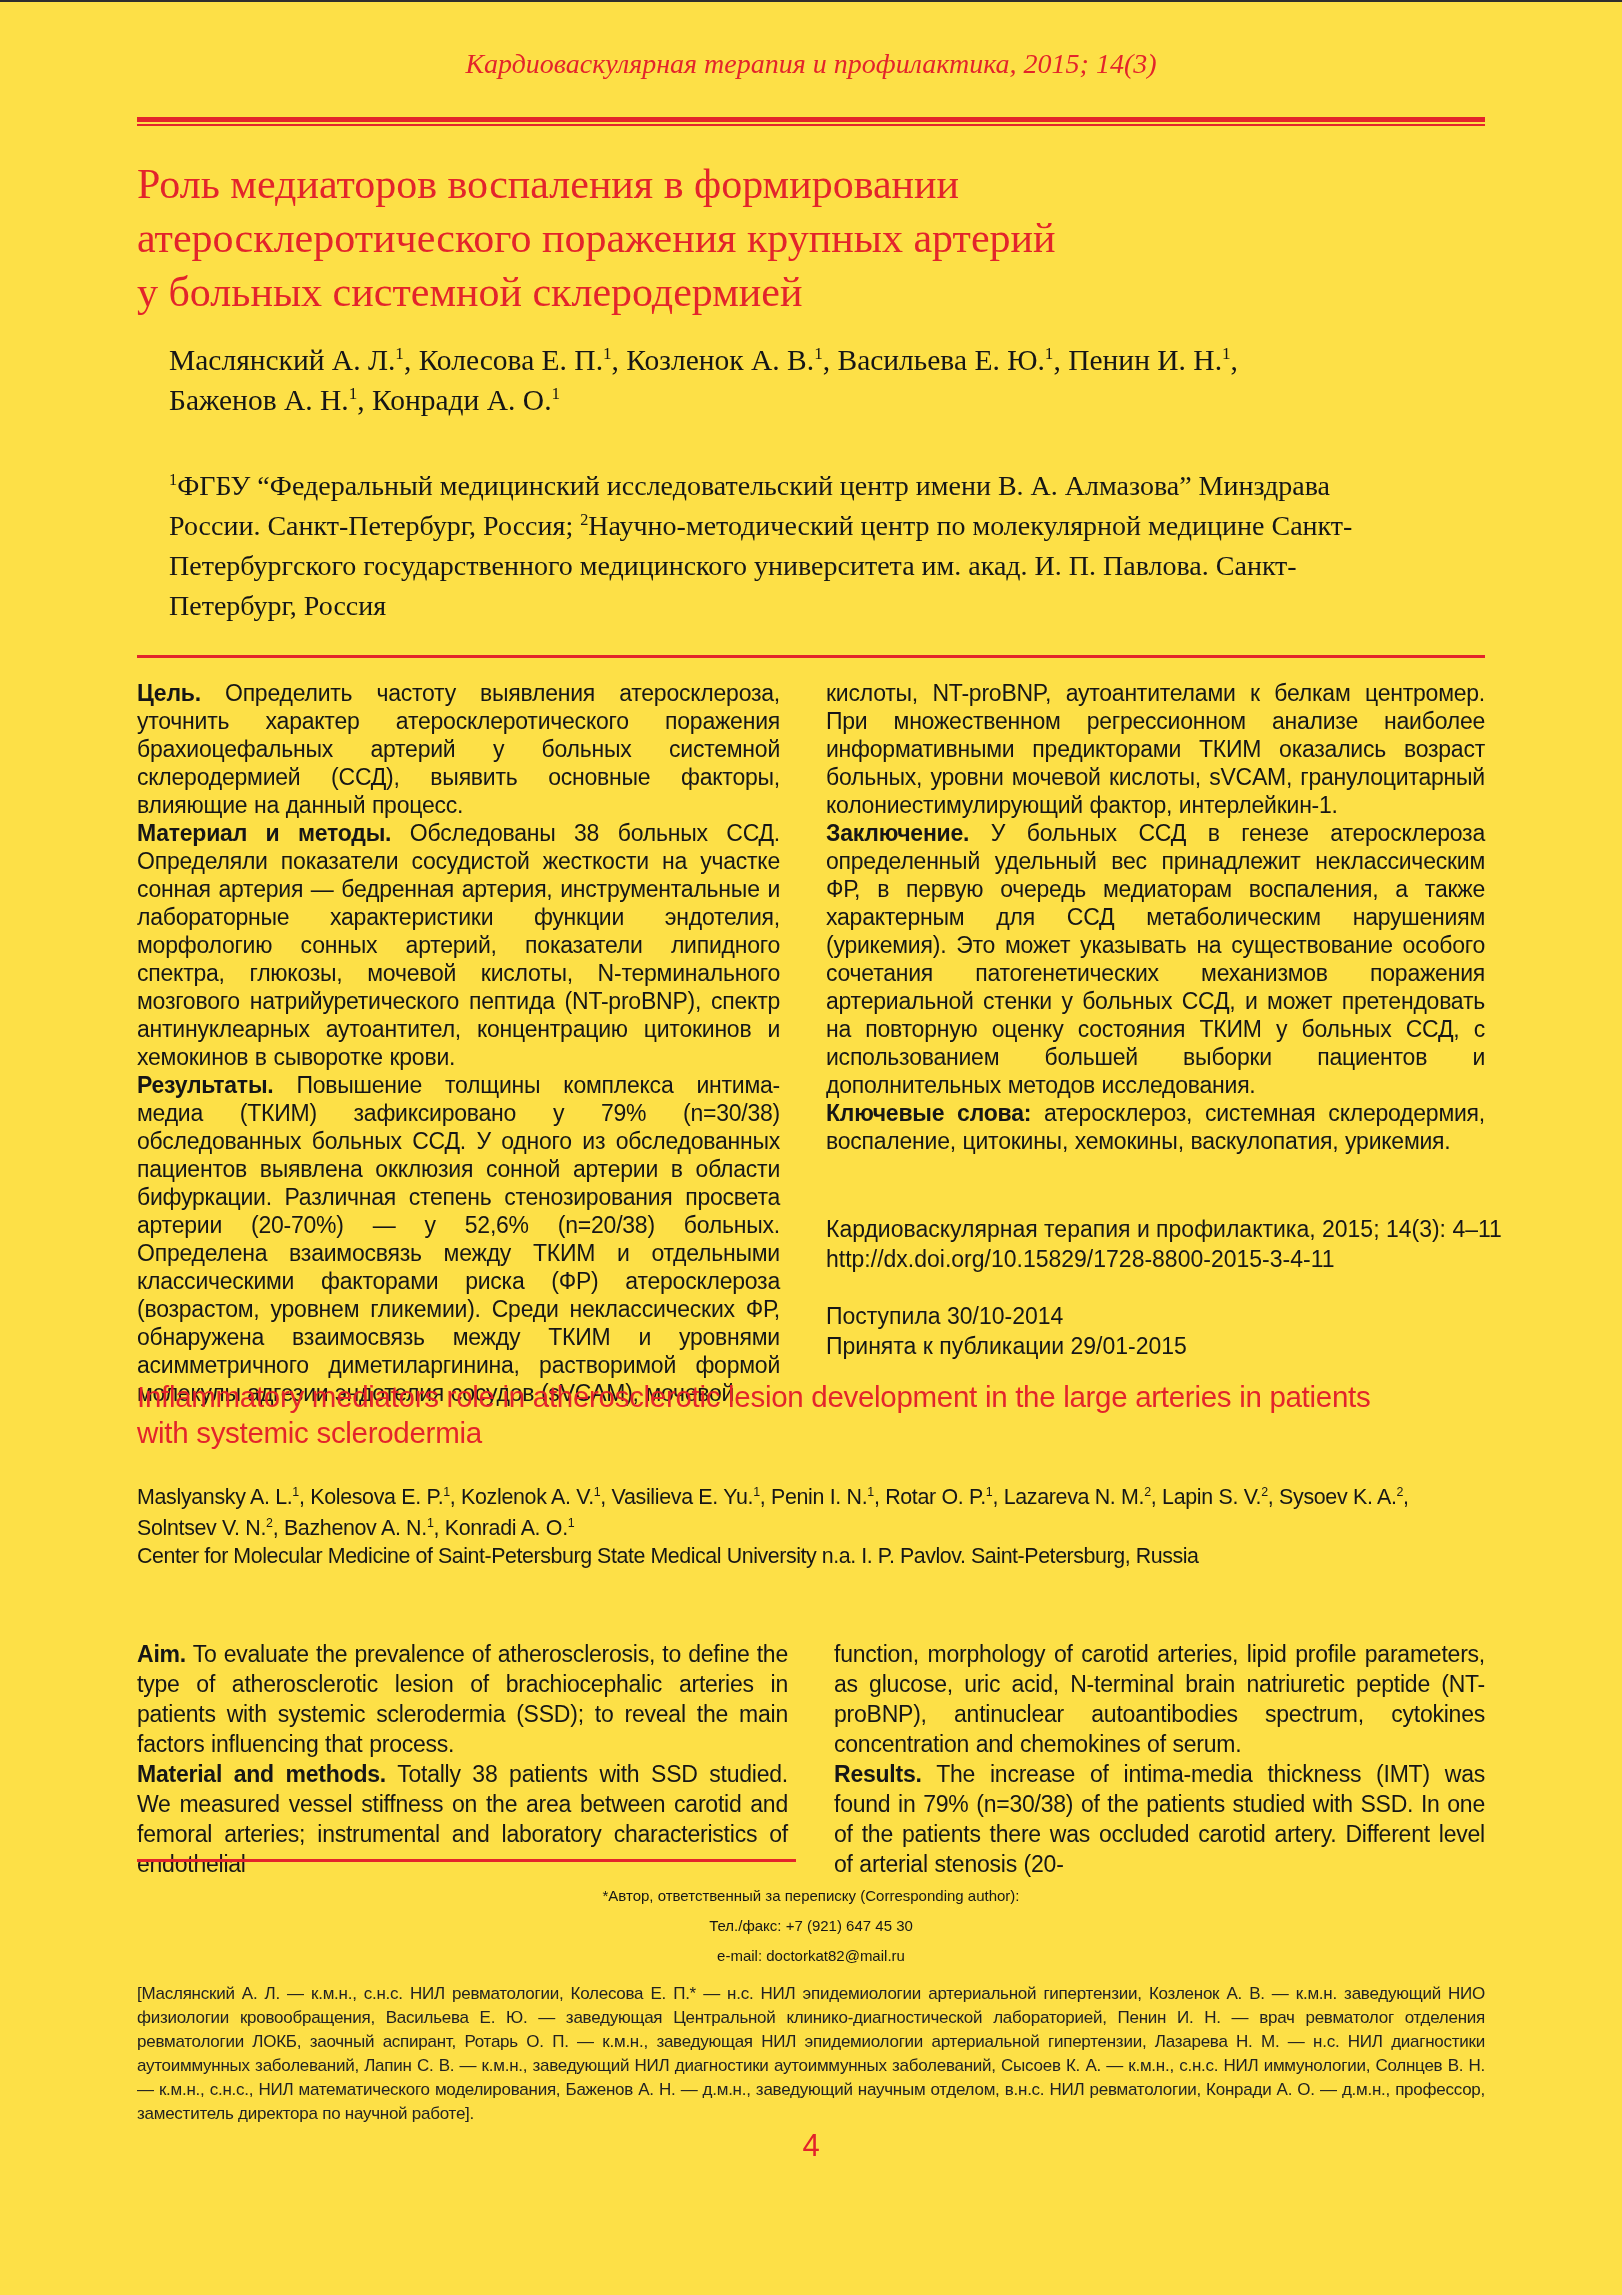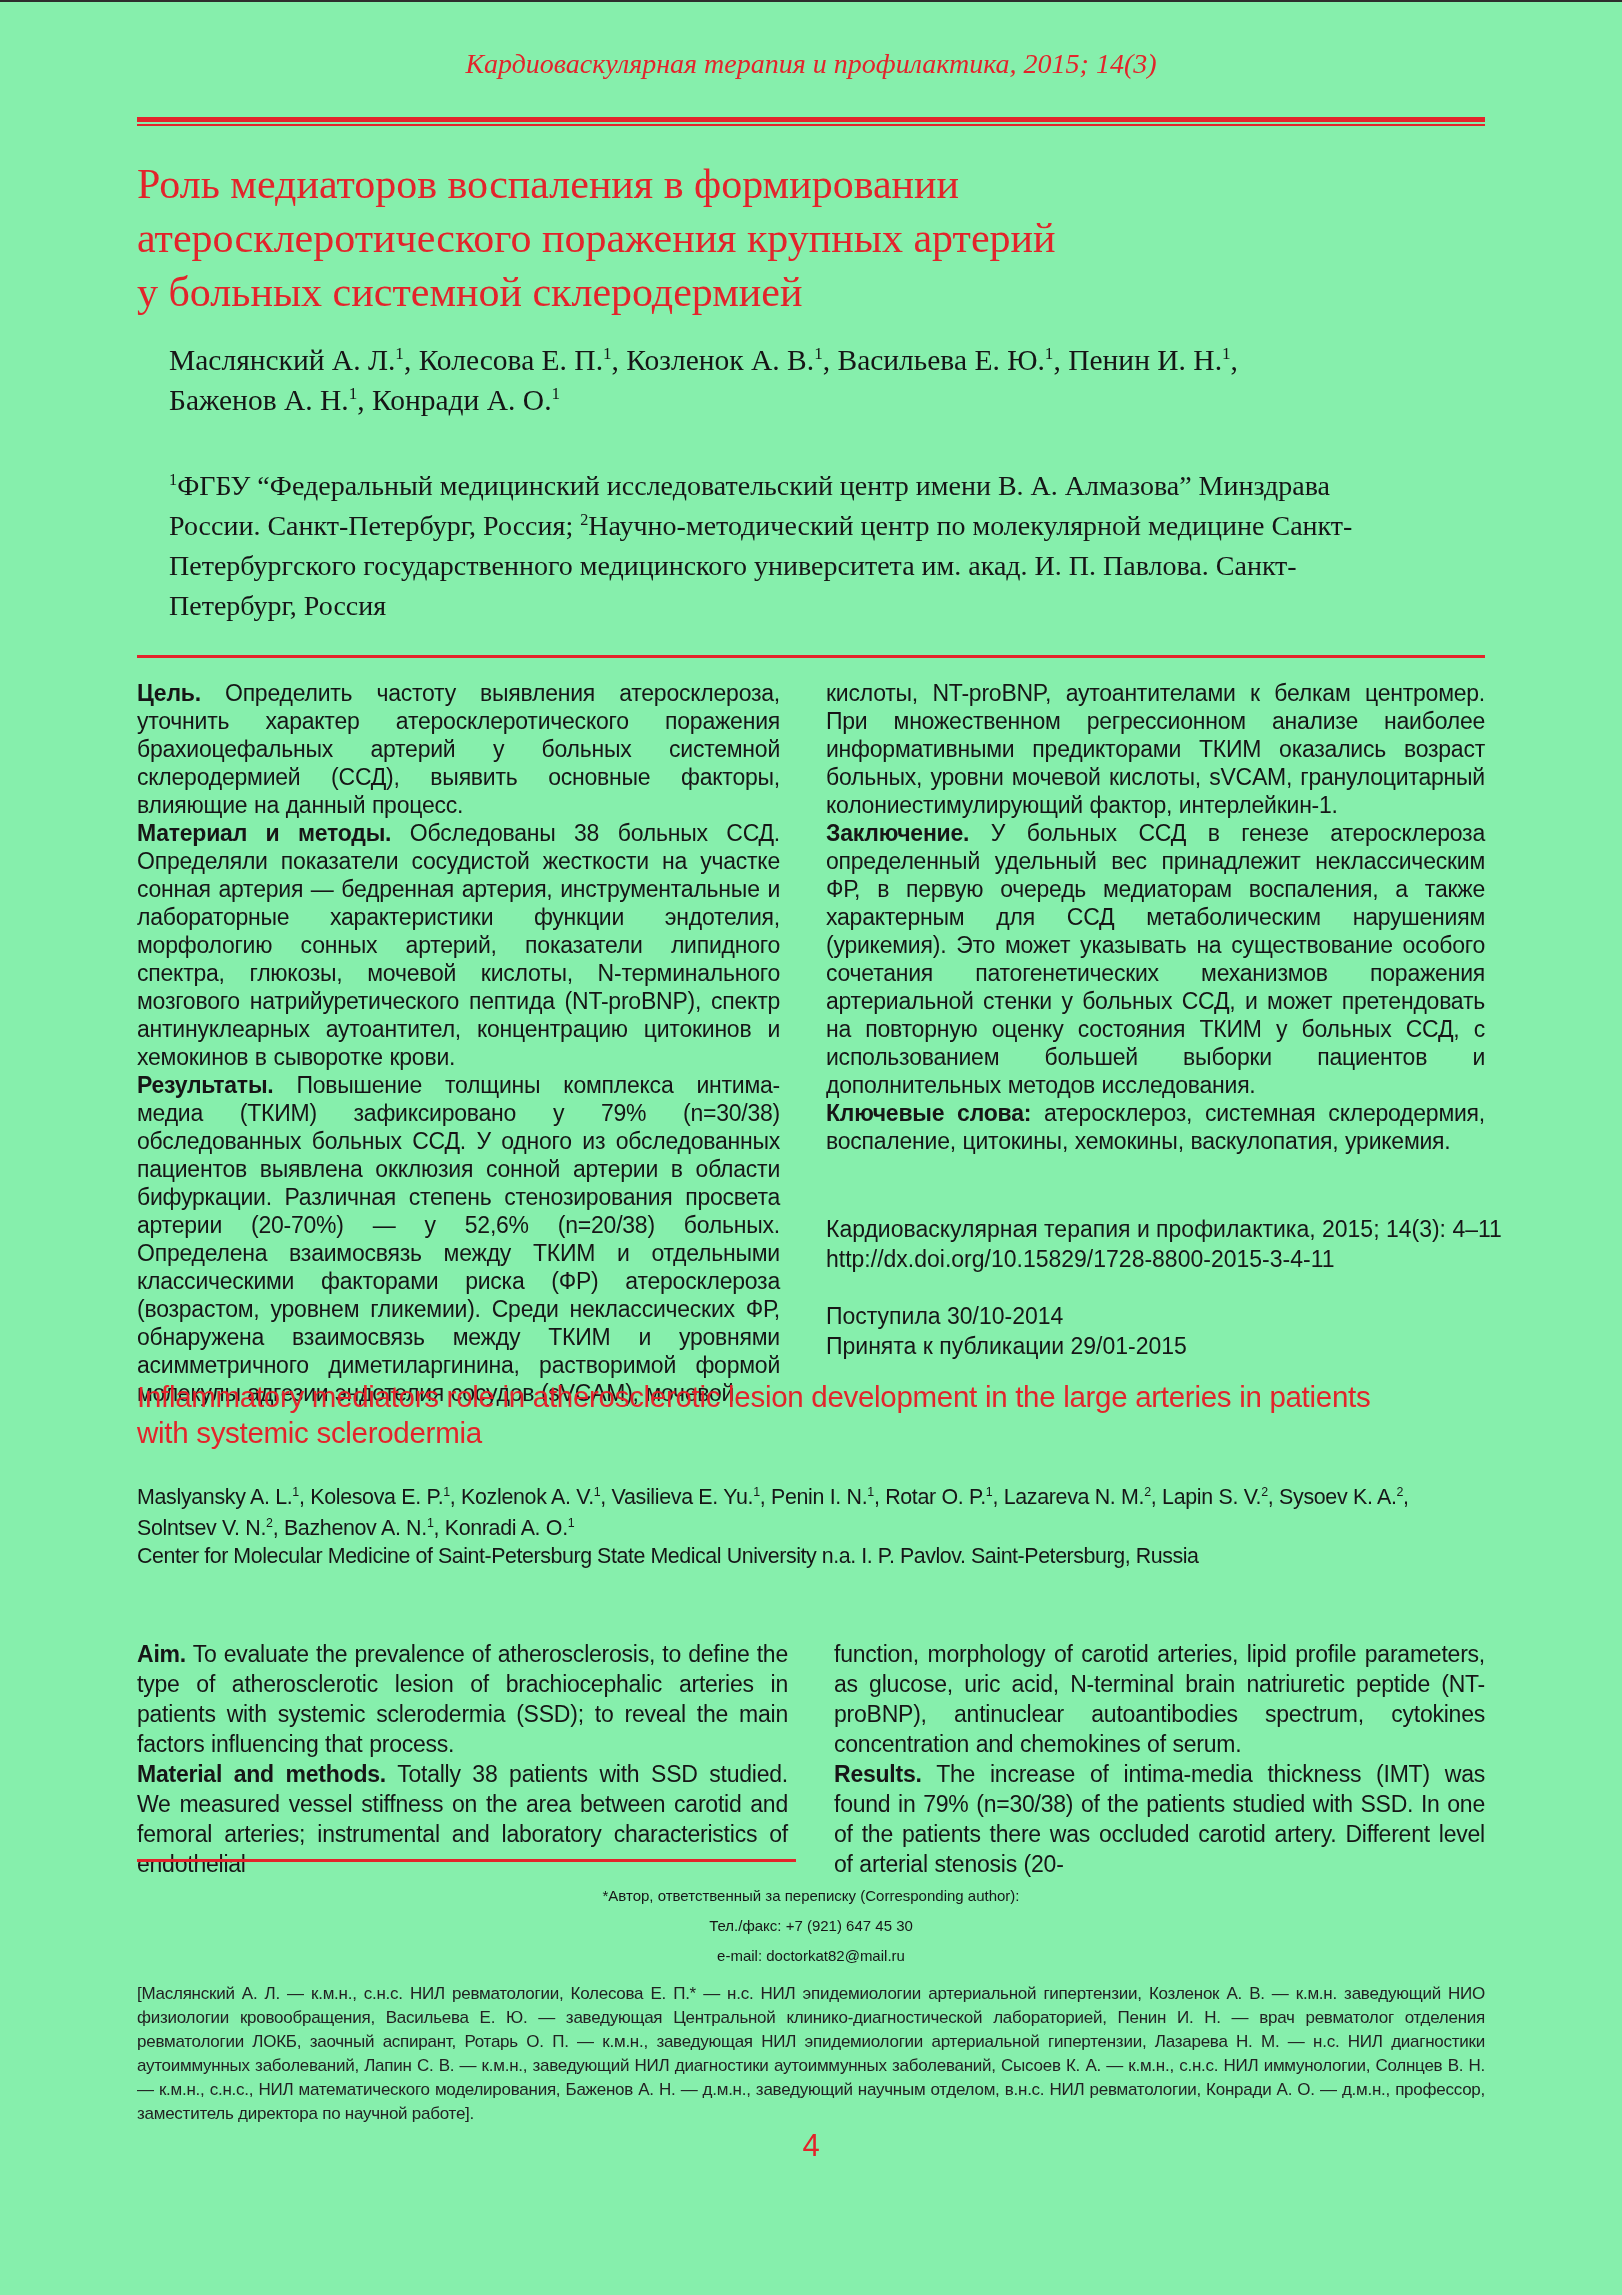"Кардиоваскулярная терапия и" .page { background: #86efac -> #fde047 }
